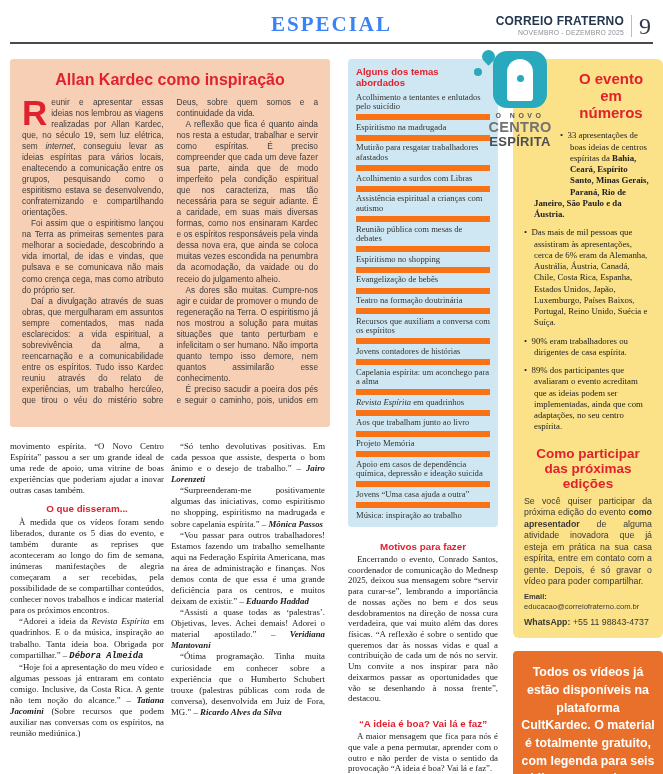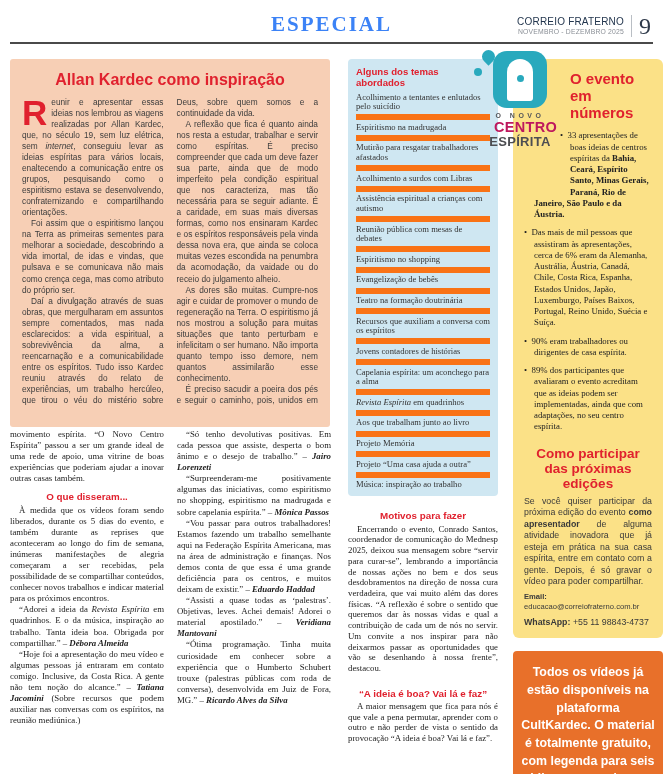"CORREIO FRATERNO" .hdr-pub .pub { font-size: 10px -> 12px; font-weight: normal -> bold }
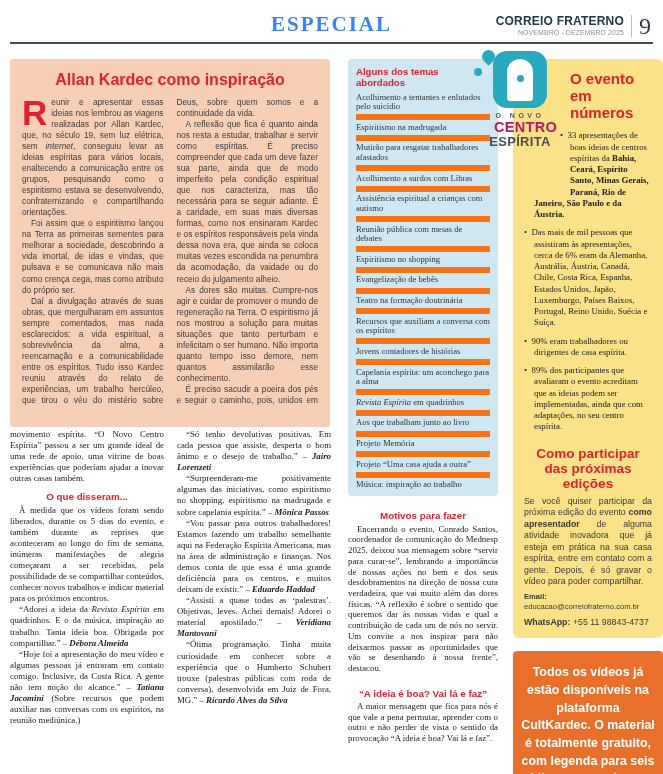"O evento em números" .numbers-title { text-align: left -> center }
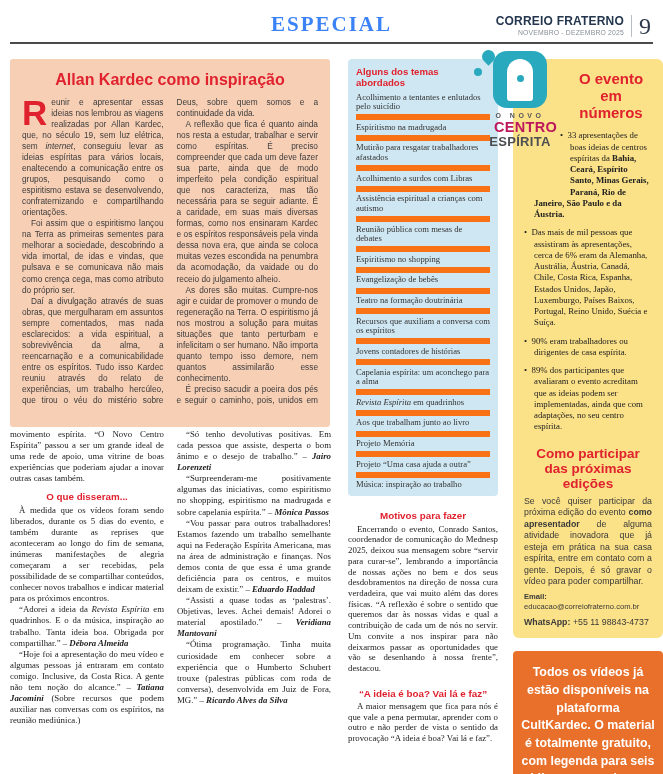"CENTRO" .logo-l2 { color: #be185d -> #737373; text-align: right -> none }
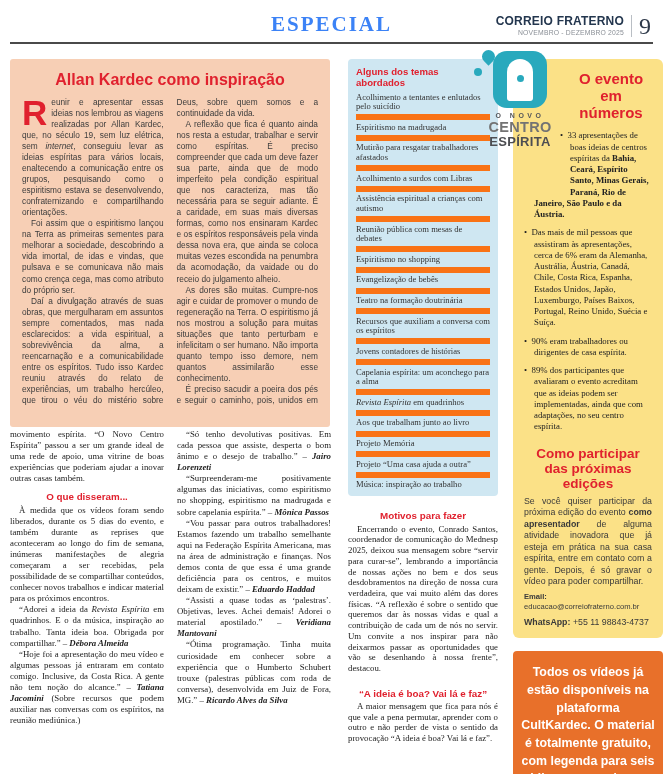"movimento espírita. “O Novo Centro" .said { gap: 13px -> 7px; margin-top: 2px -> 14px }
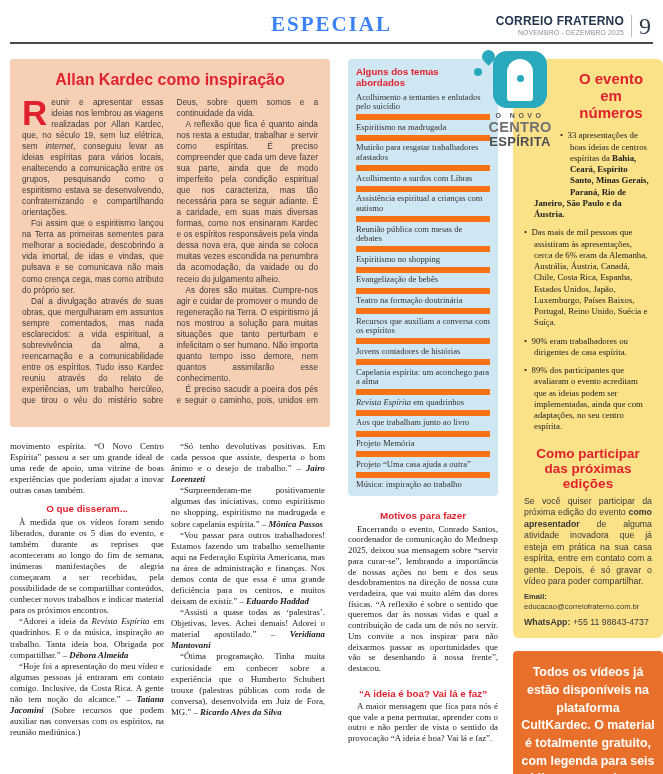"Apoio em casos de dependência" li { html: none -> <li>Apoio em casos de dependência química, depressão e ideação suicida</li> }
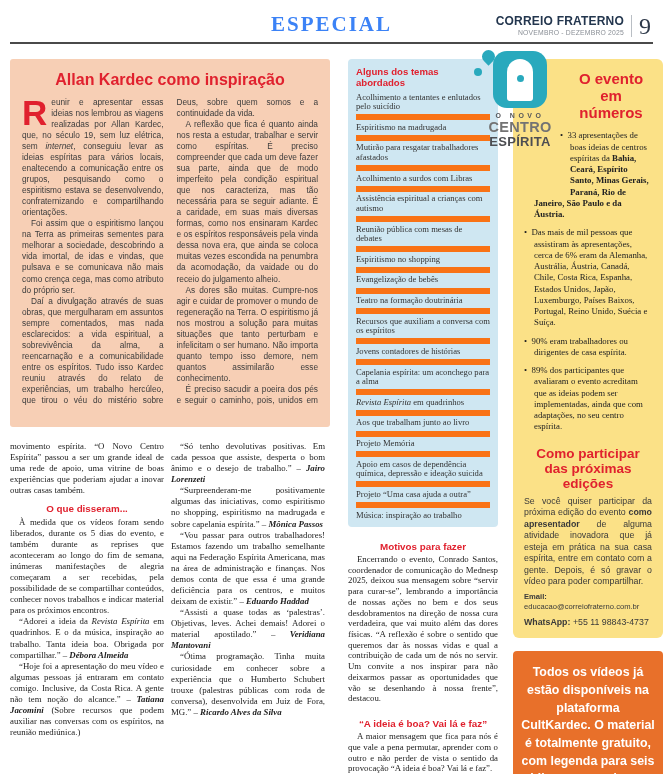"Projeto “Uma casa ajuda a" li { text: Projeto -> Jovens }
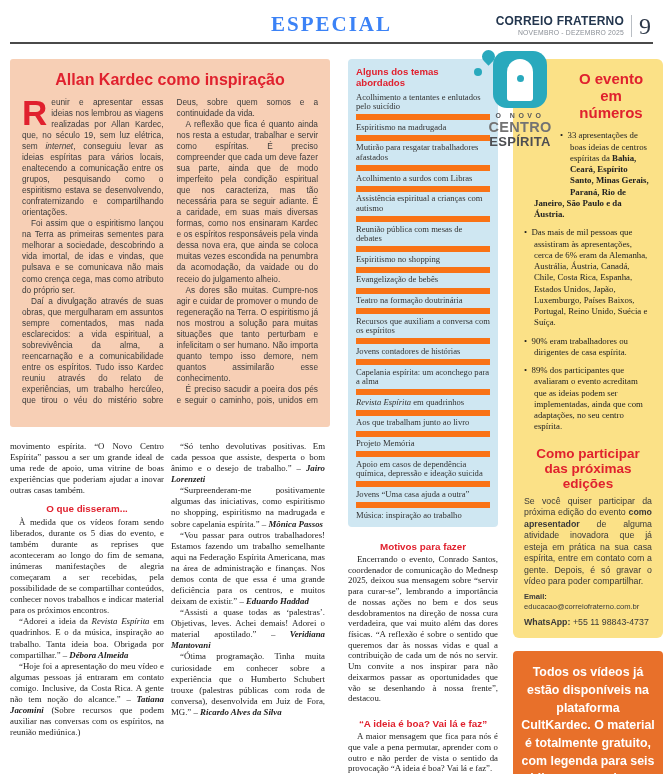"Débora Almeida" span { font-family: none -> Liberation Mono, monospace }
